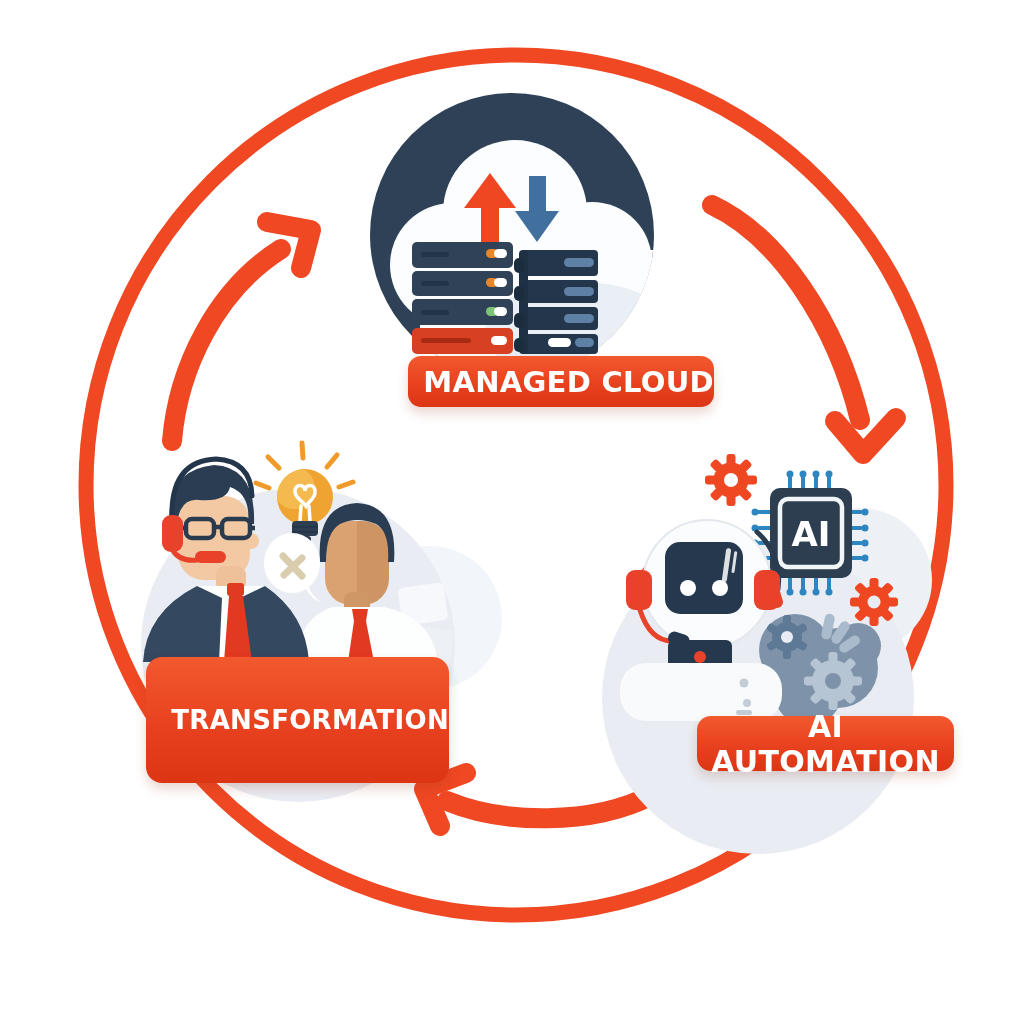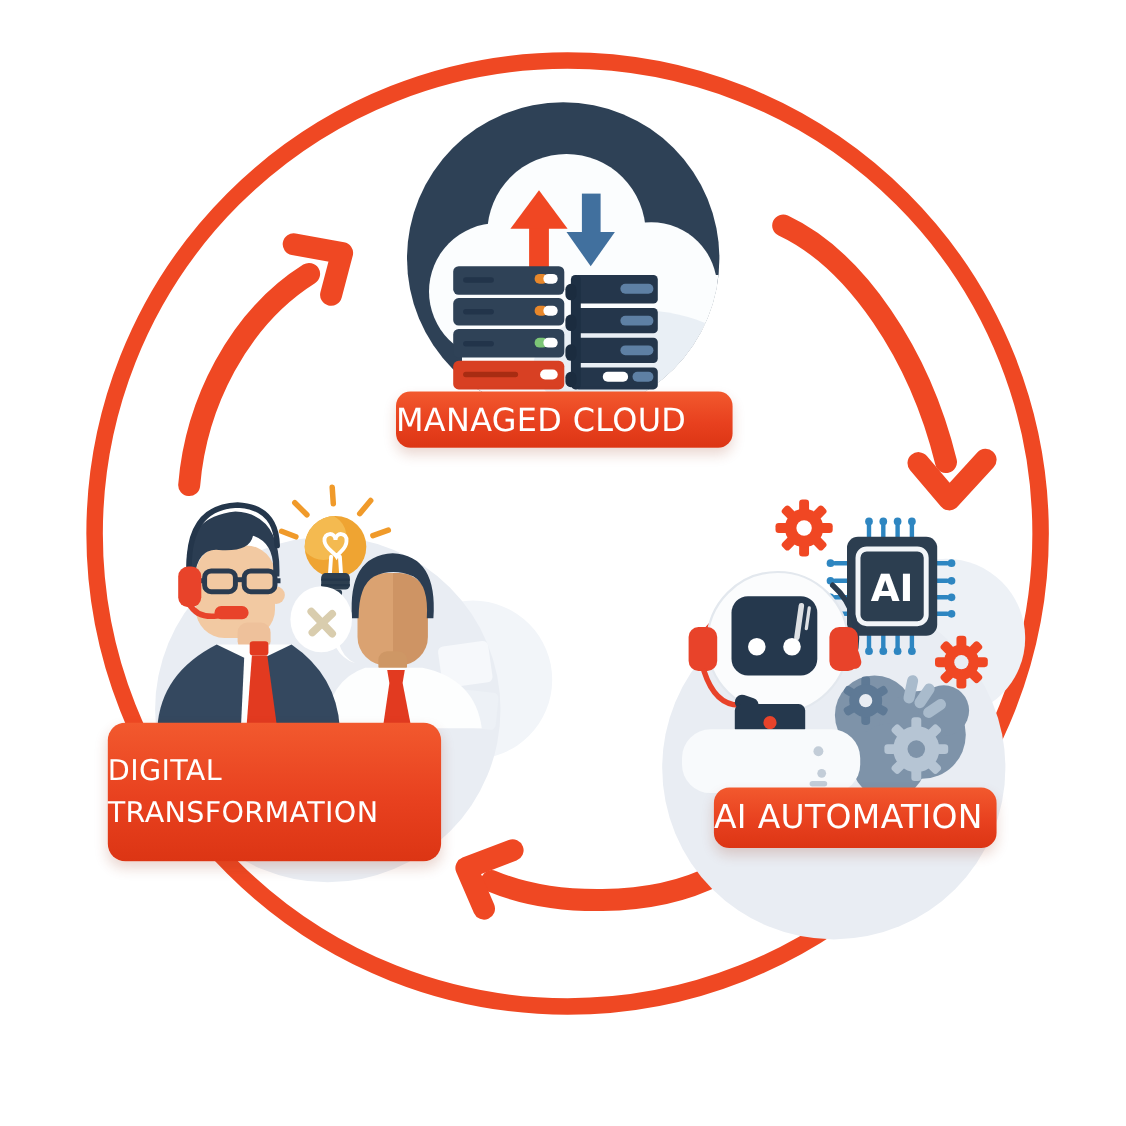"MANAGED CLOUD" .node-label { align-items: flex-start -> flex-end; font-weight: normal -> bold; margin-left: none -> 48px }
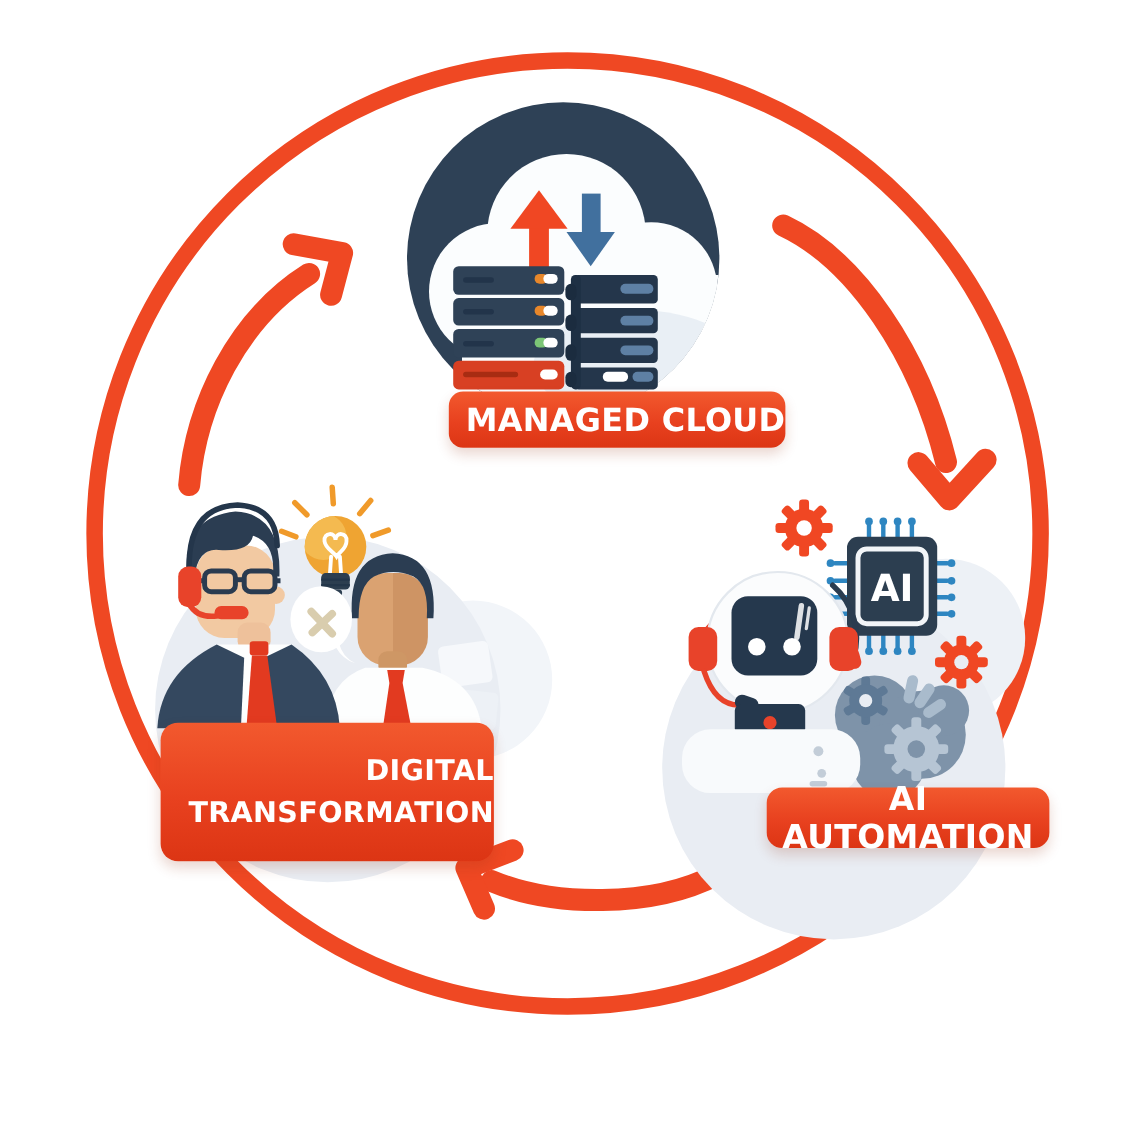"DIGITAL" span { html: <span>DIGITAL</span> -> none }
